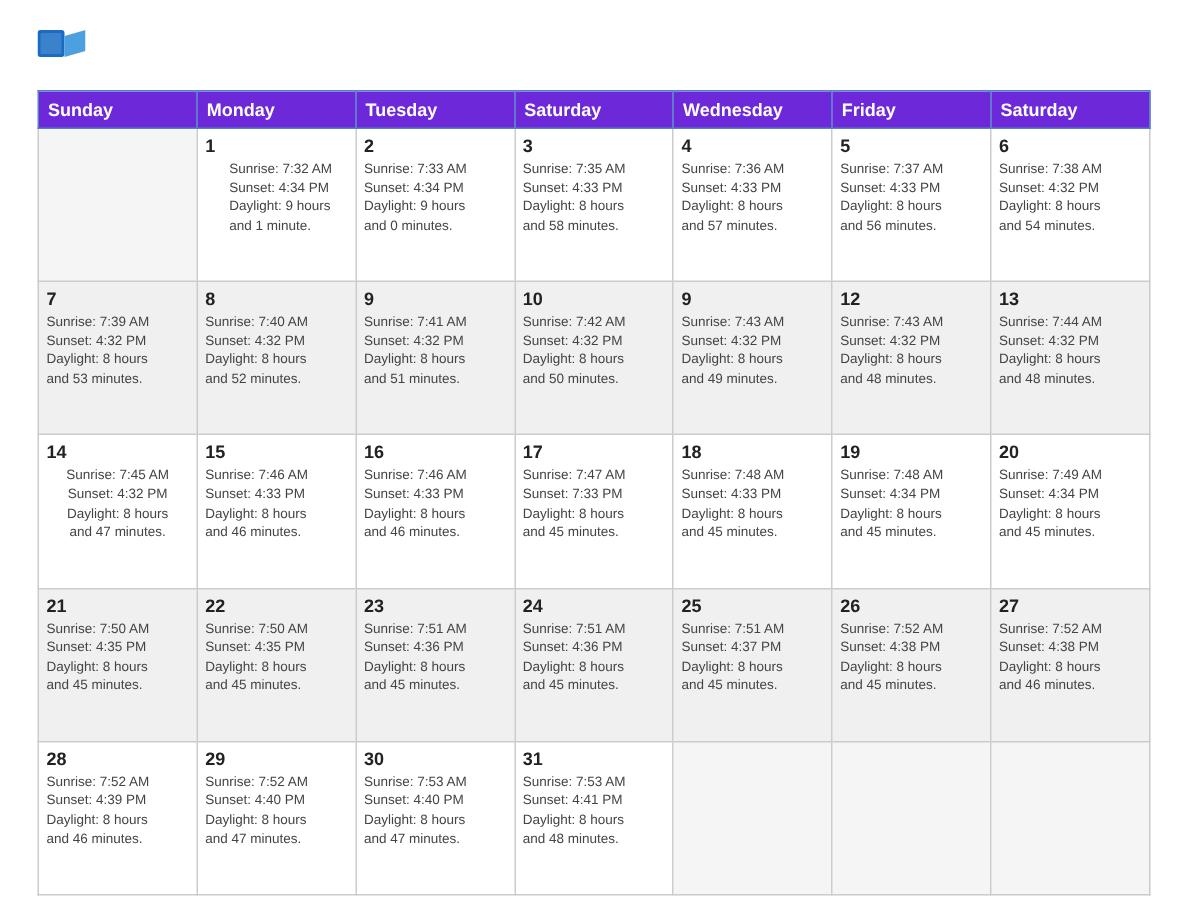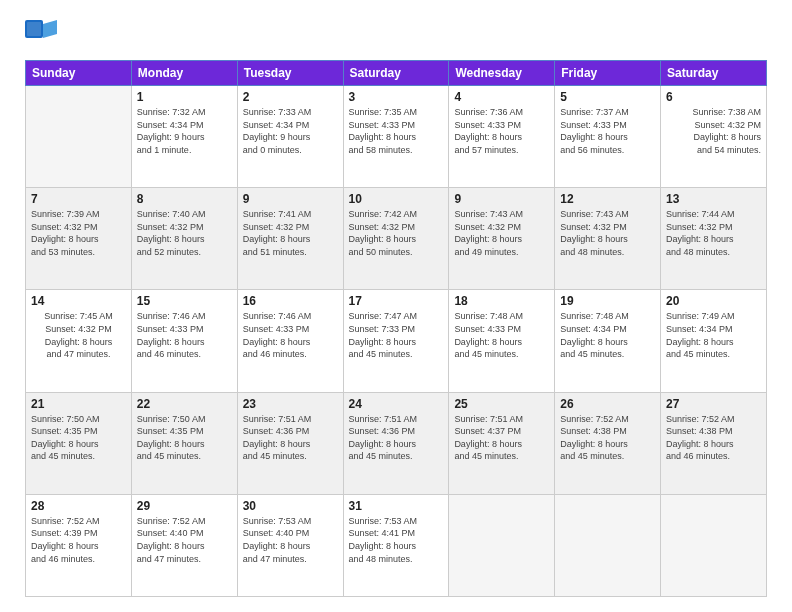"Sunrise: 7:32 AM" div.day-info { margin-left: none -> 16px }
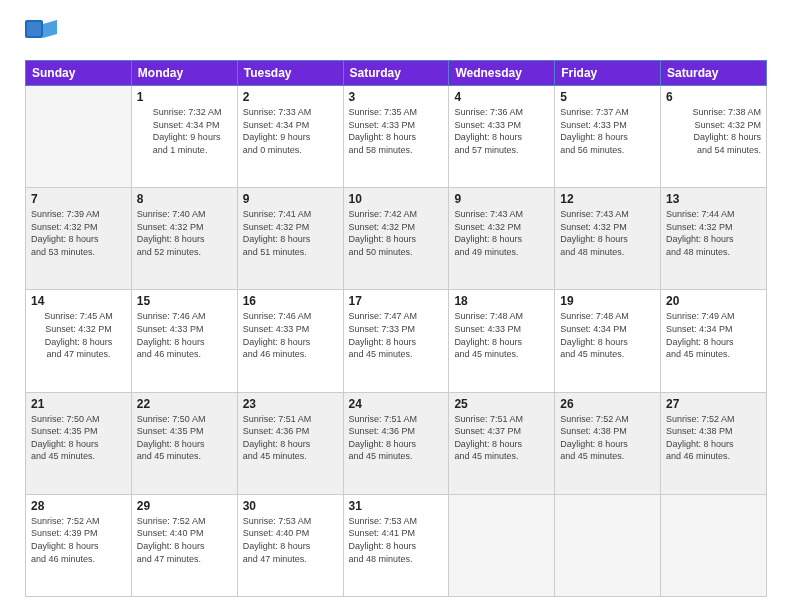"Sunrise: 7:38 AM" div.day-info { text-align: right -> none }
